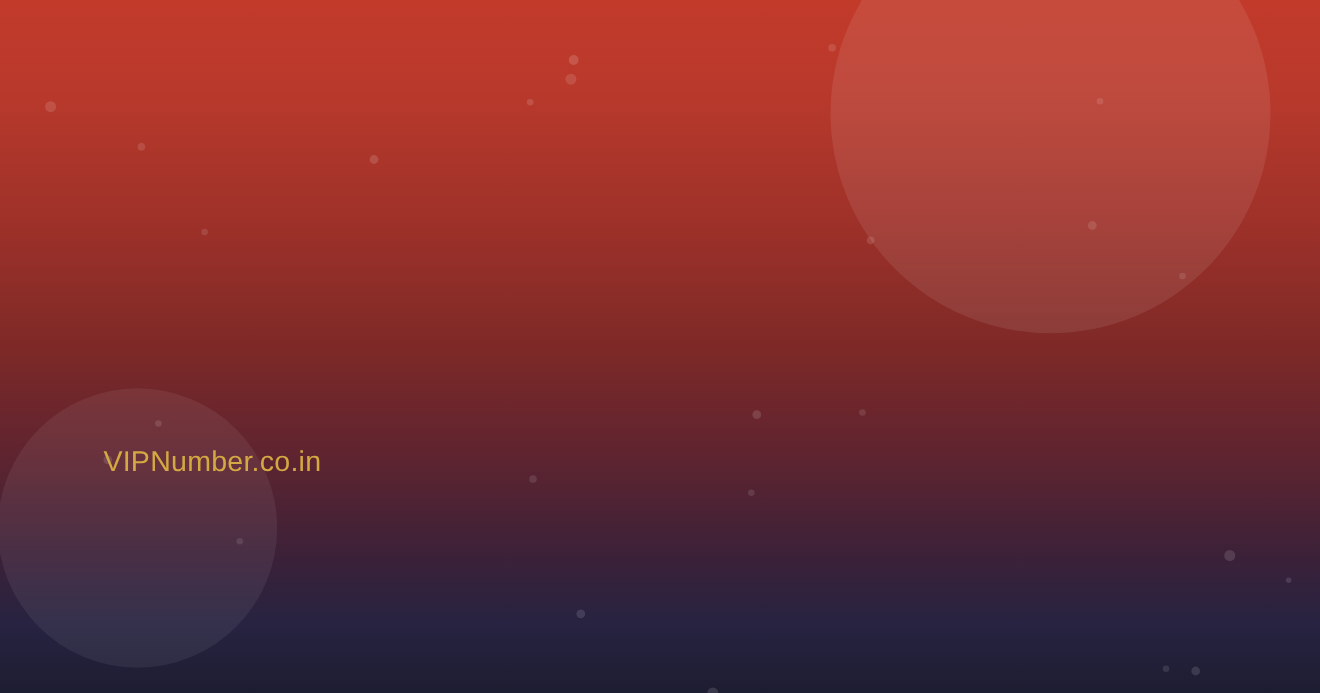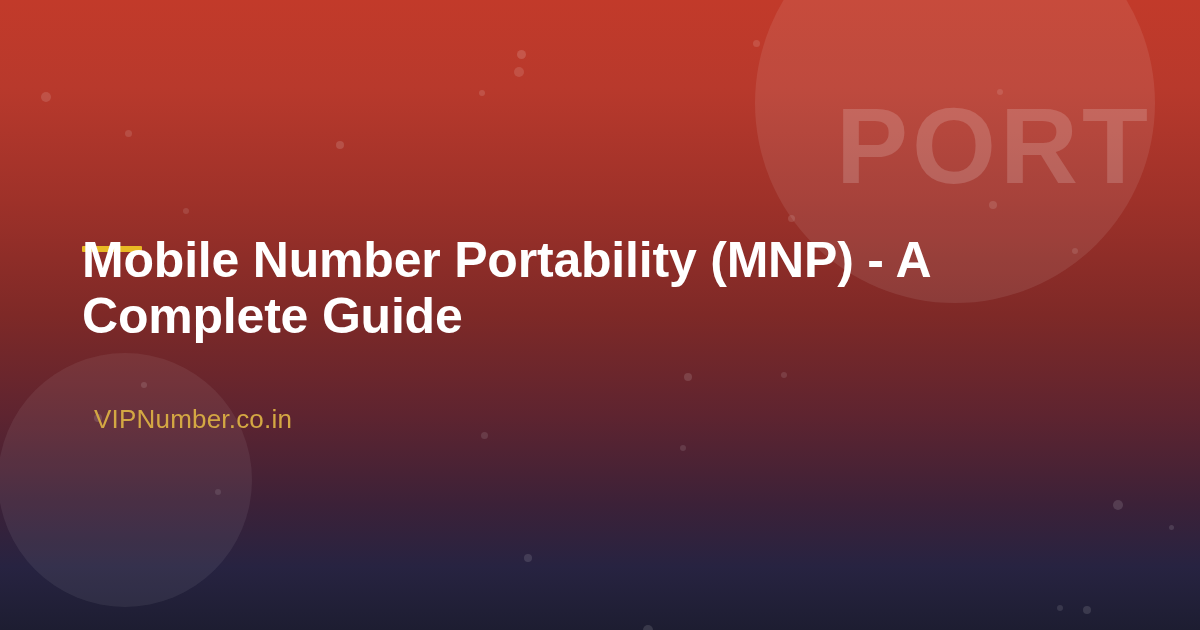"PORT" div { html: <div>PORT</div> -> none }
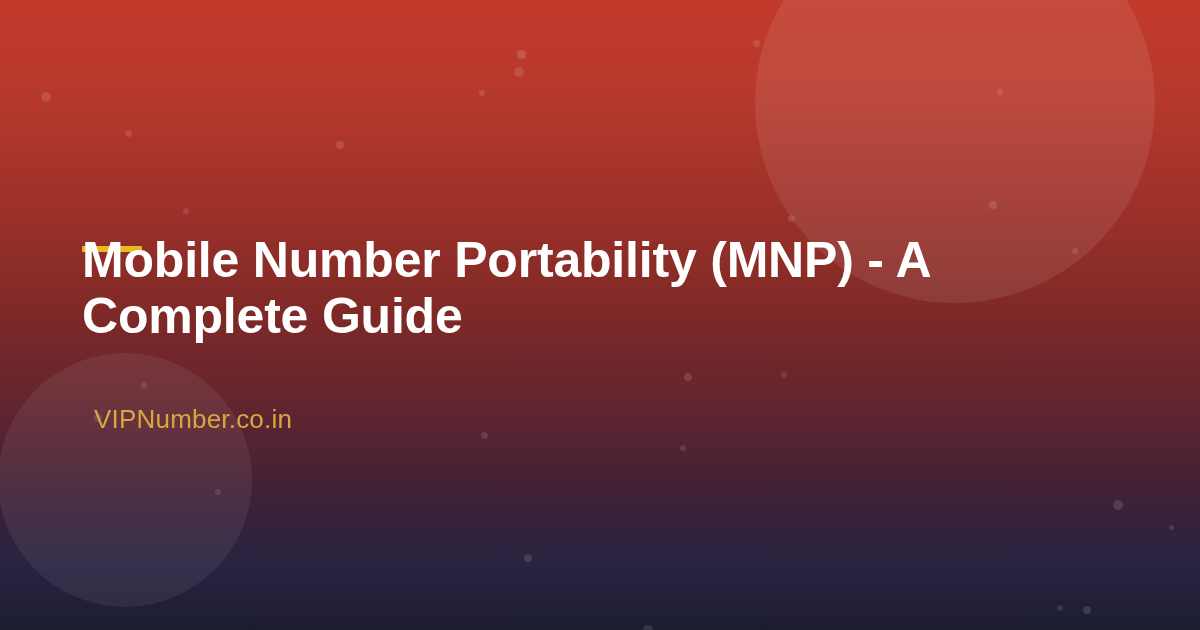"Mobile Number Portability (MNP) -" div { html: <div> <div></div> <h1>Mobile Number Portability (MNP) - A Complete Guide</h1> </div> -> none }
